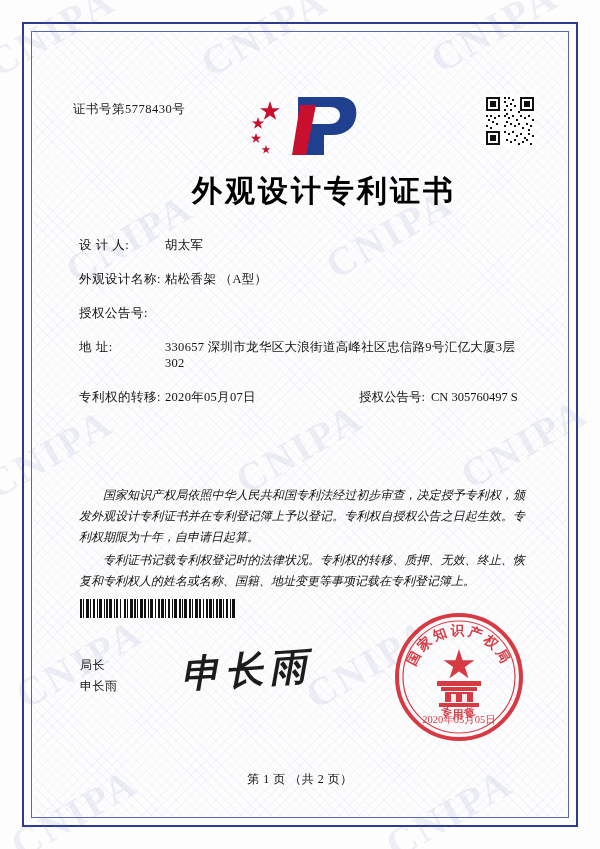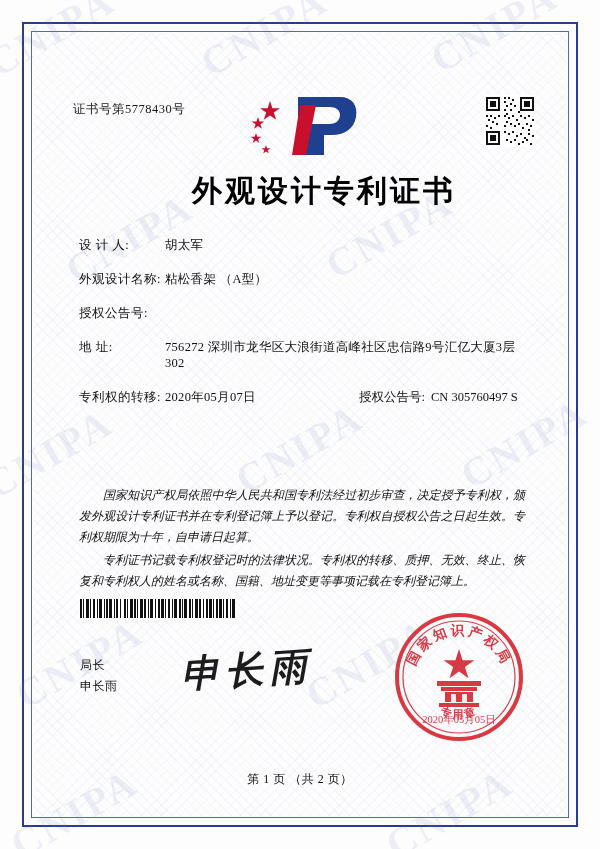"756272 深圳市龙华区大浪街道高峰社区忠信路9号汇亿大厦3层302" div.field-value { text: 756272 -> 330657 }
